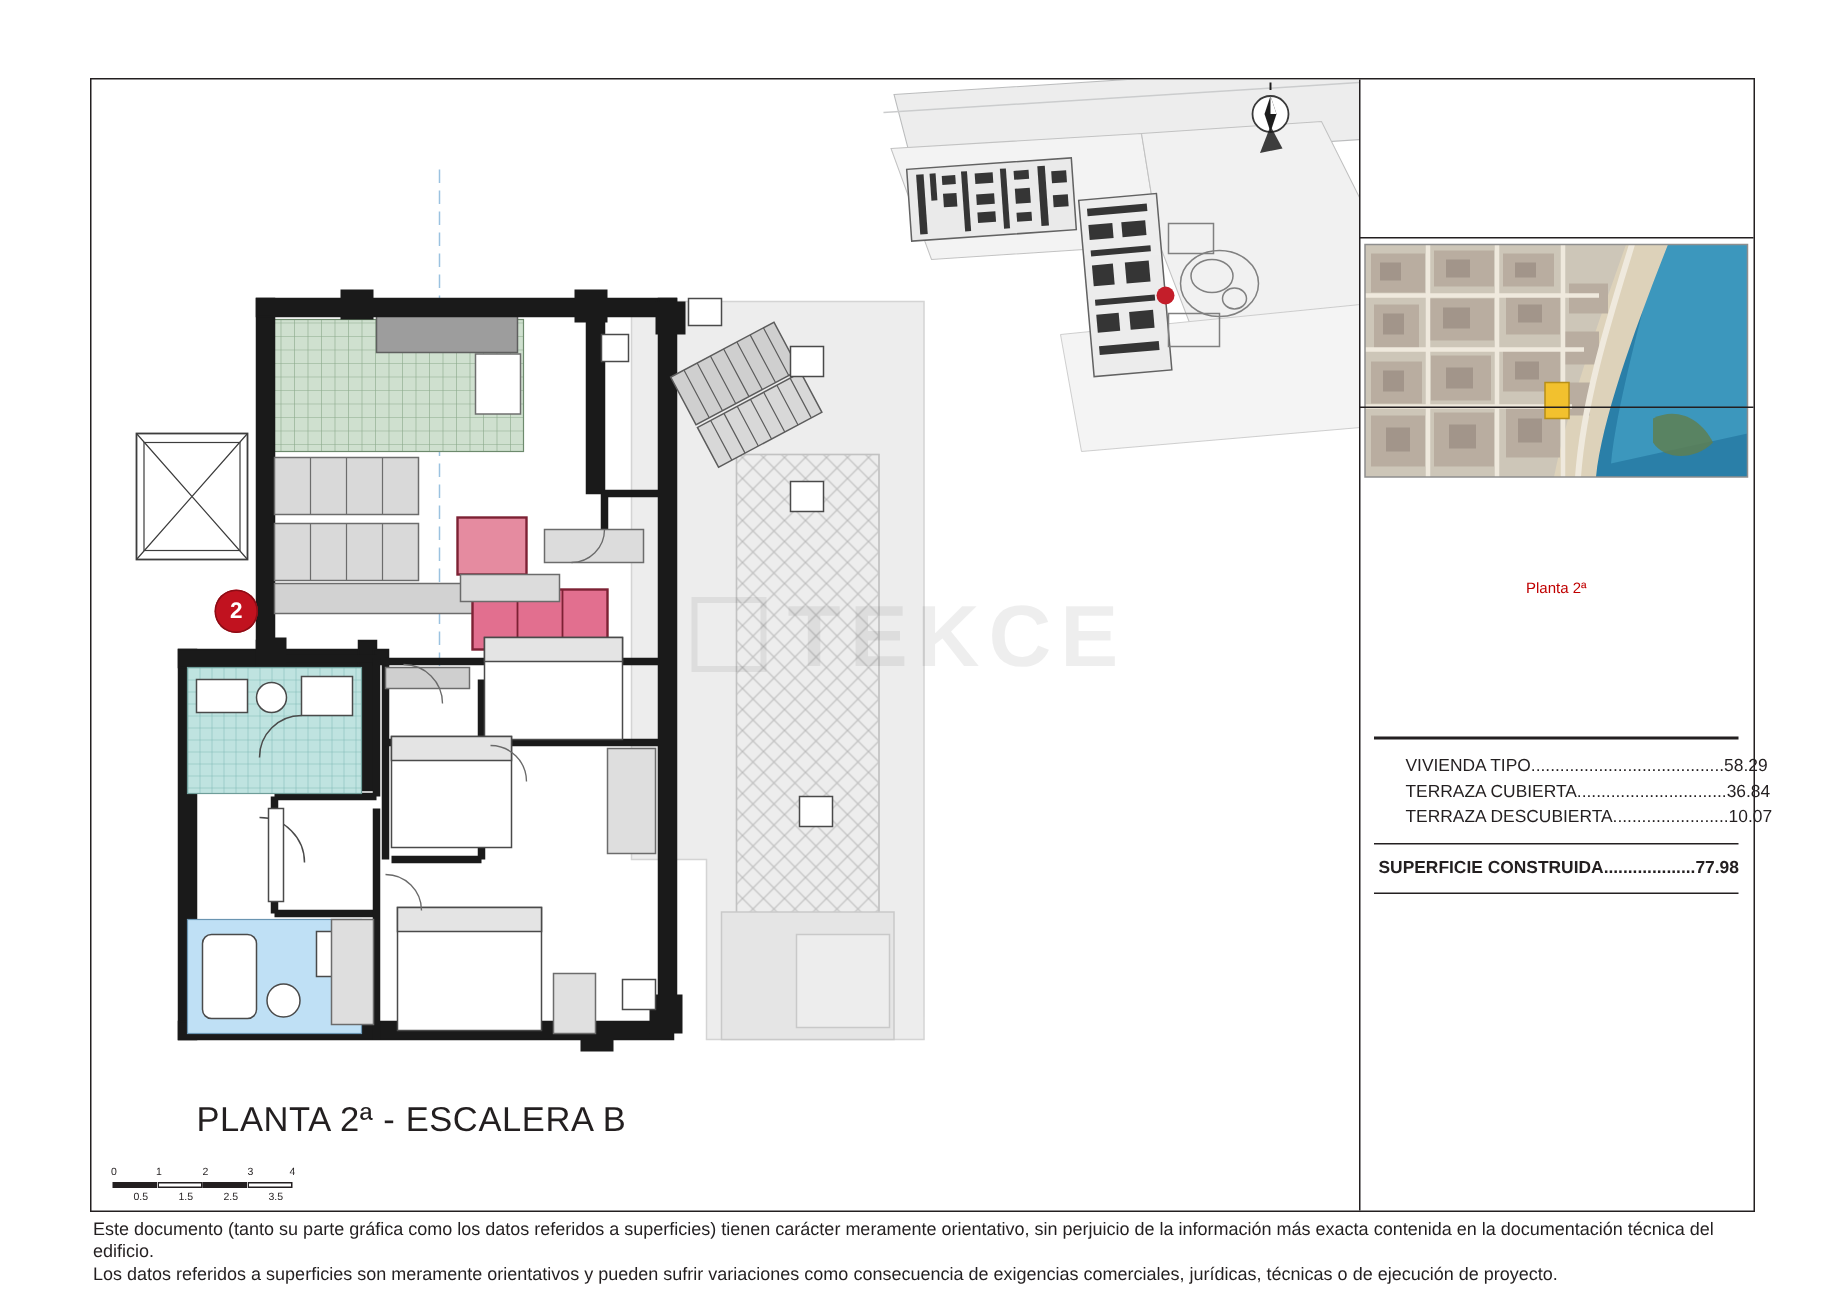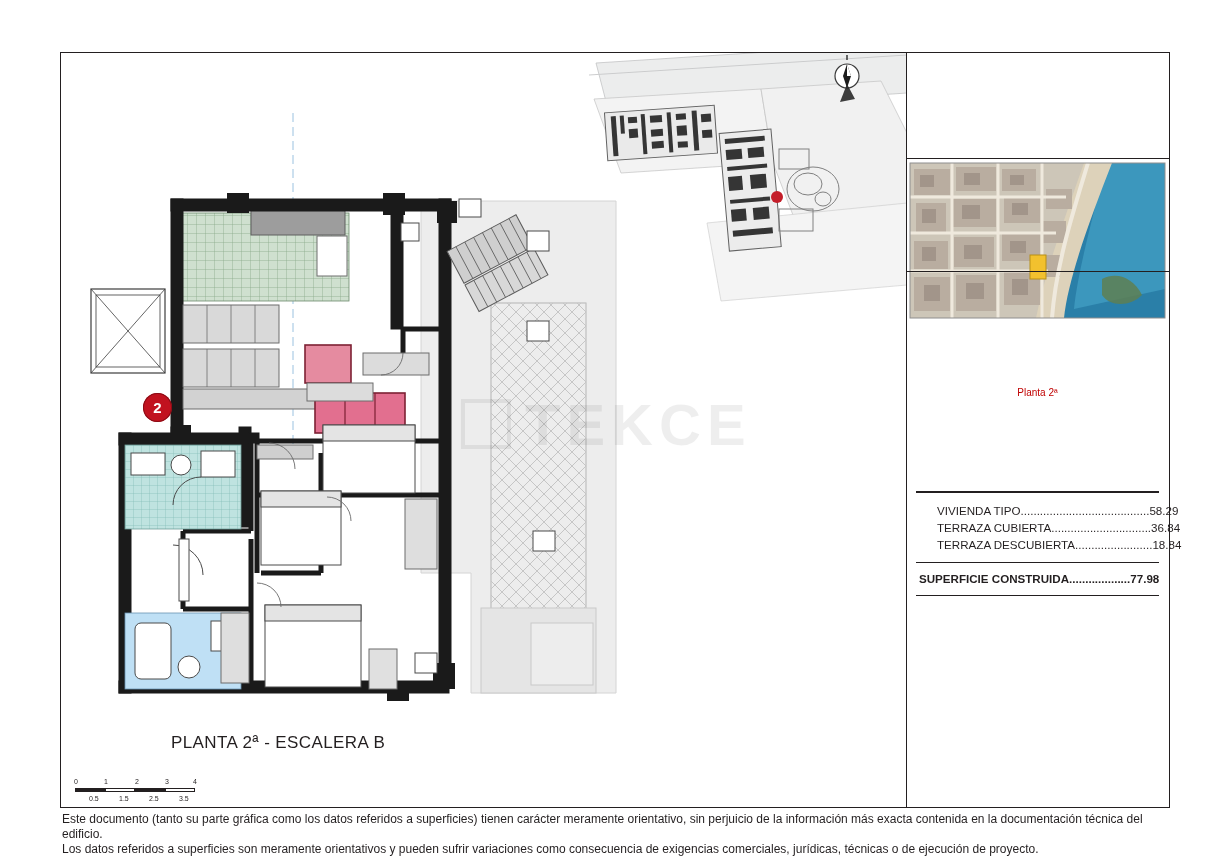"18.84" span { text: 18.84 -> 10.07 }
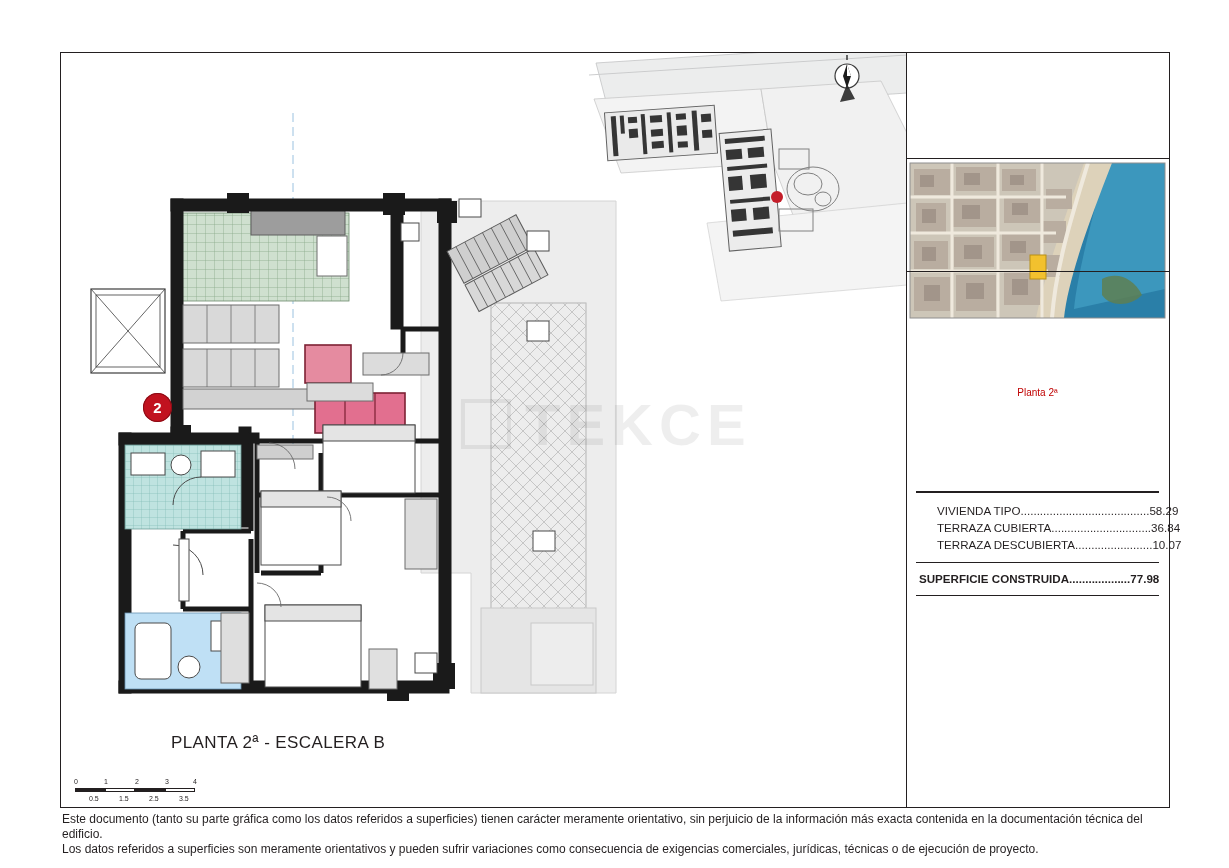"PLANTA 2ª - ESCALERA B" #plan-title { font-size: 17px -> 23px; margin-left: 40px -> none }
